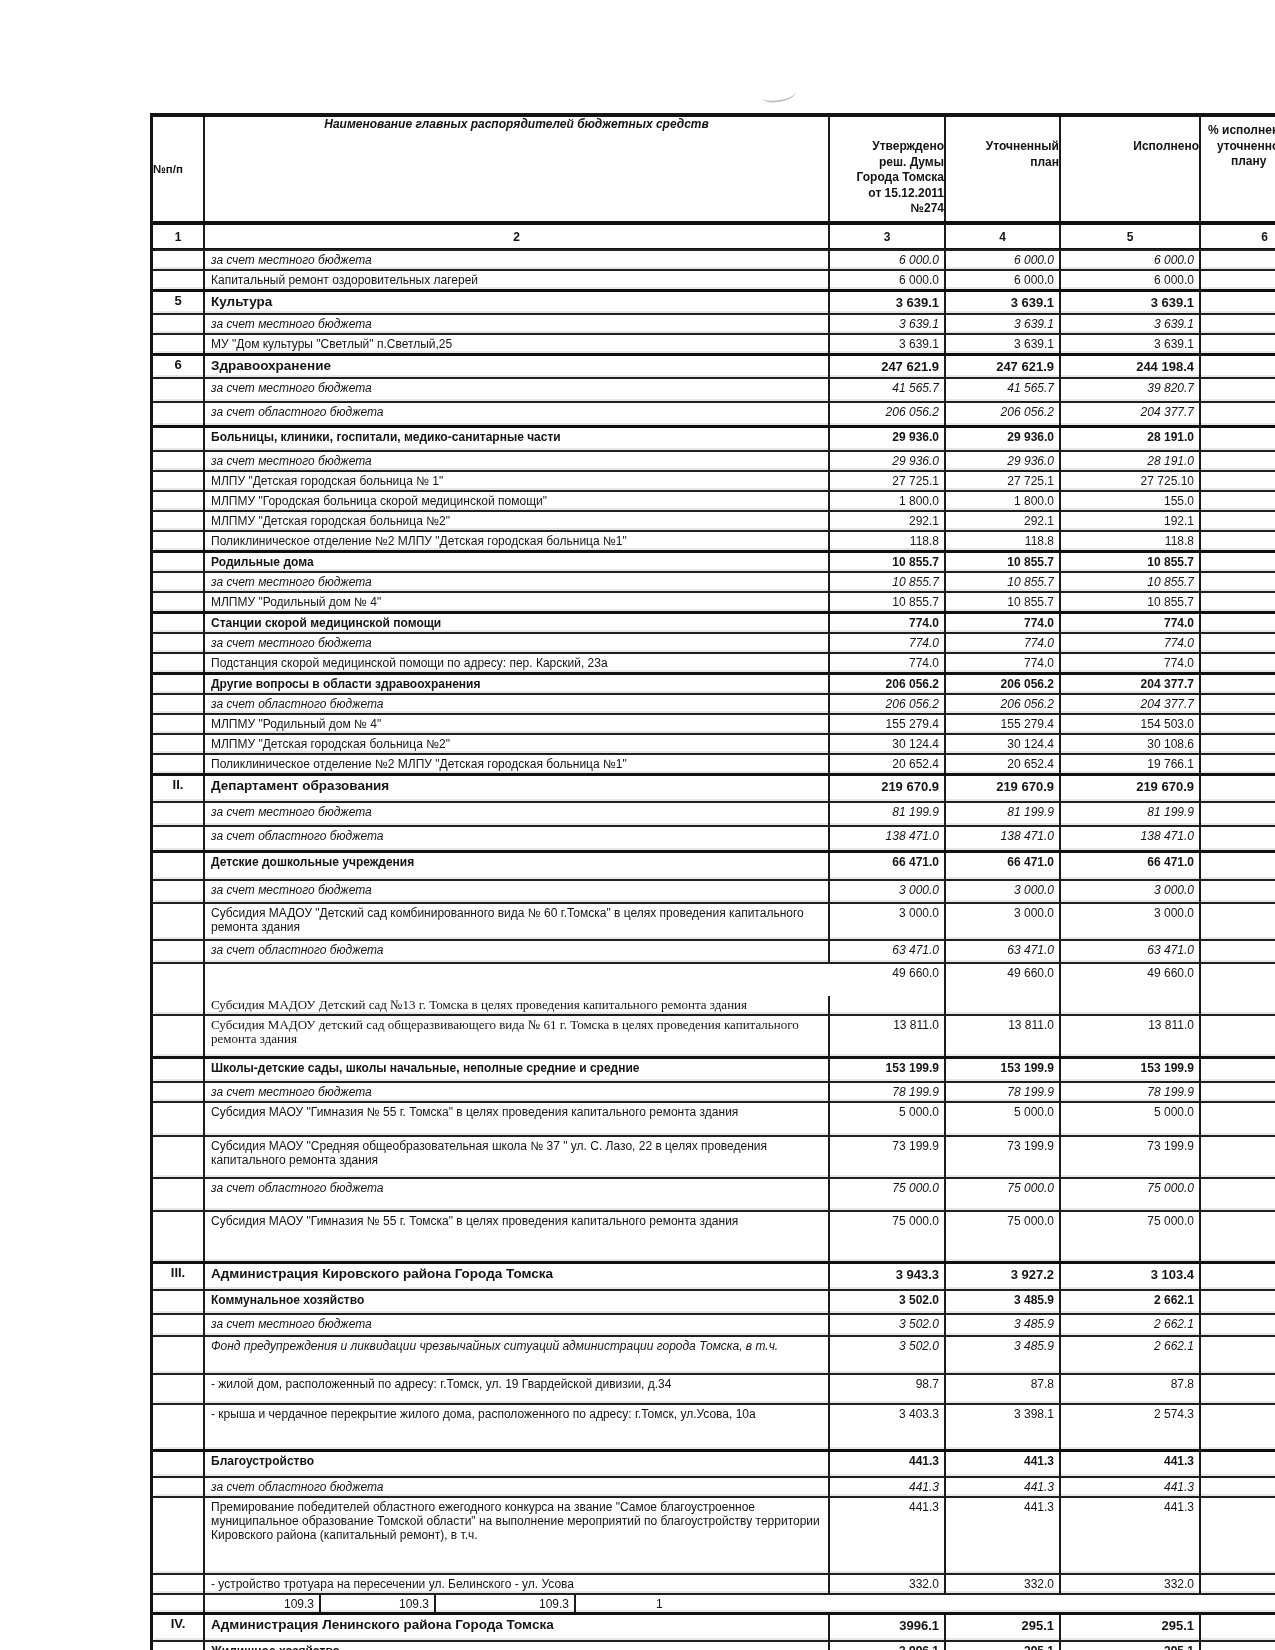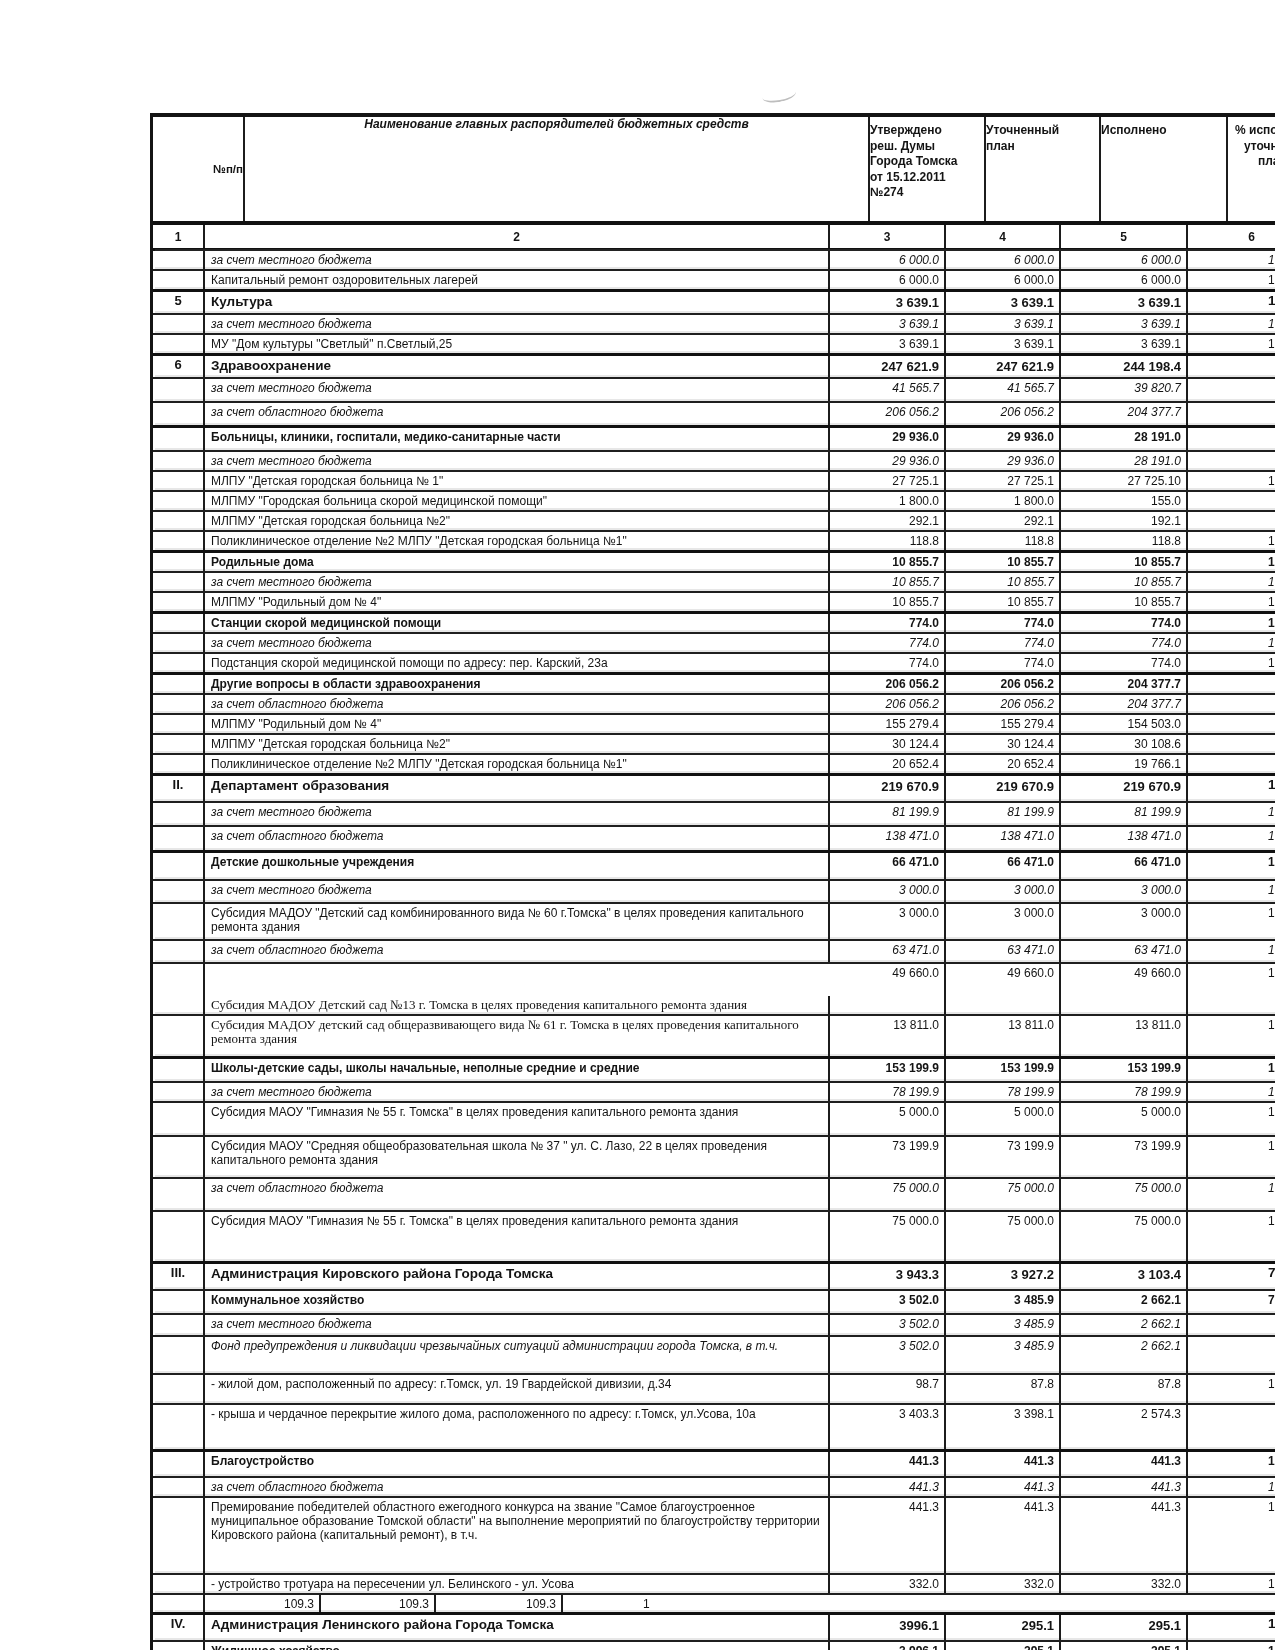"Утверждено" .h-cc { padding-top: 6px -> 22px; text-align: left -> right }
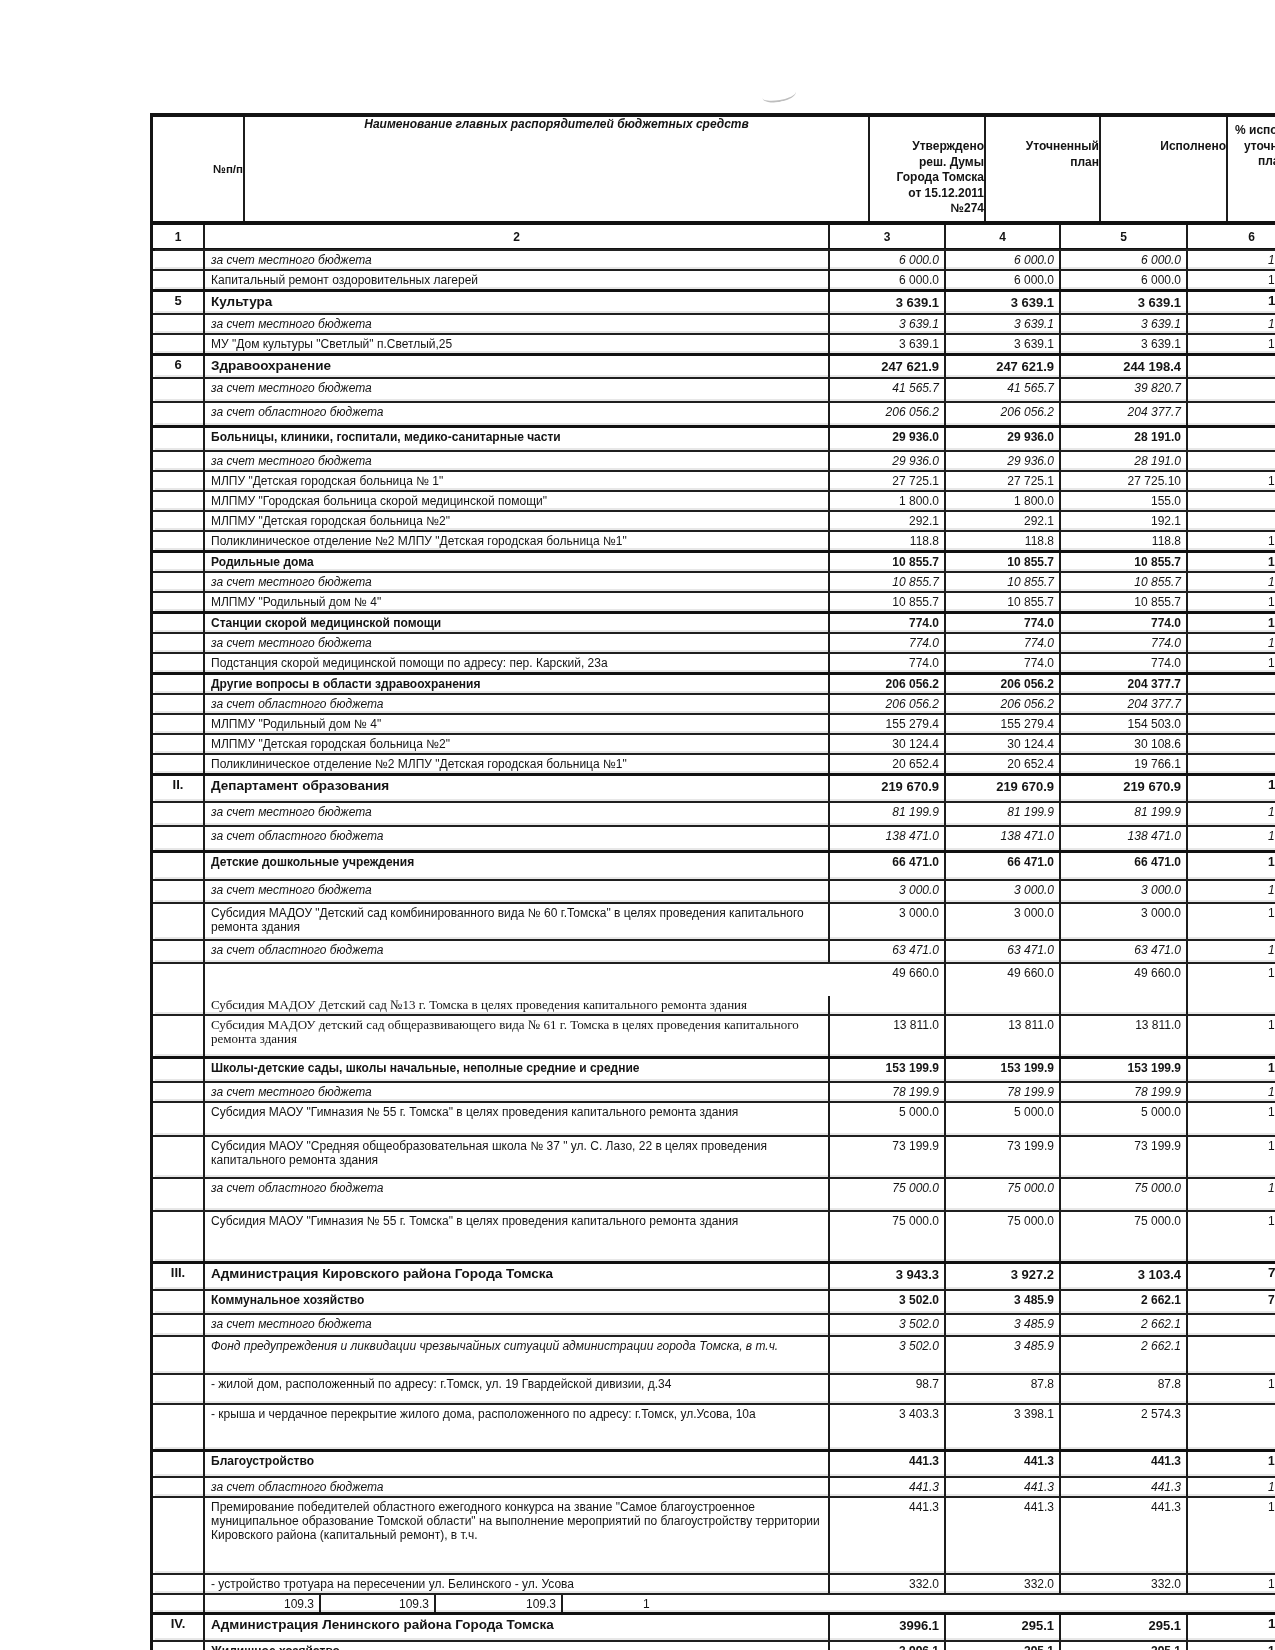"Исполнено" .c-executed { width: 127px -> 140px }
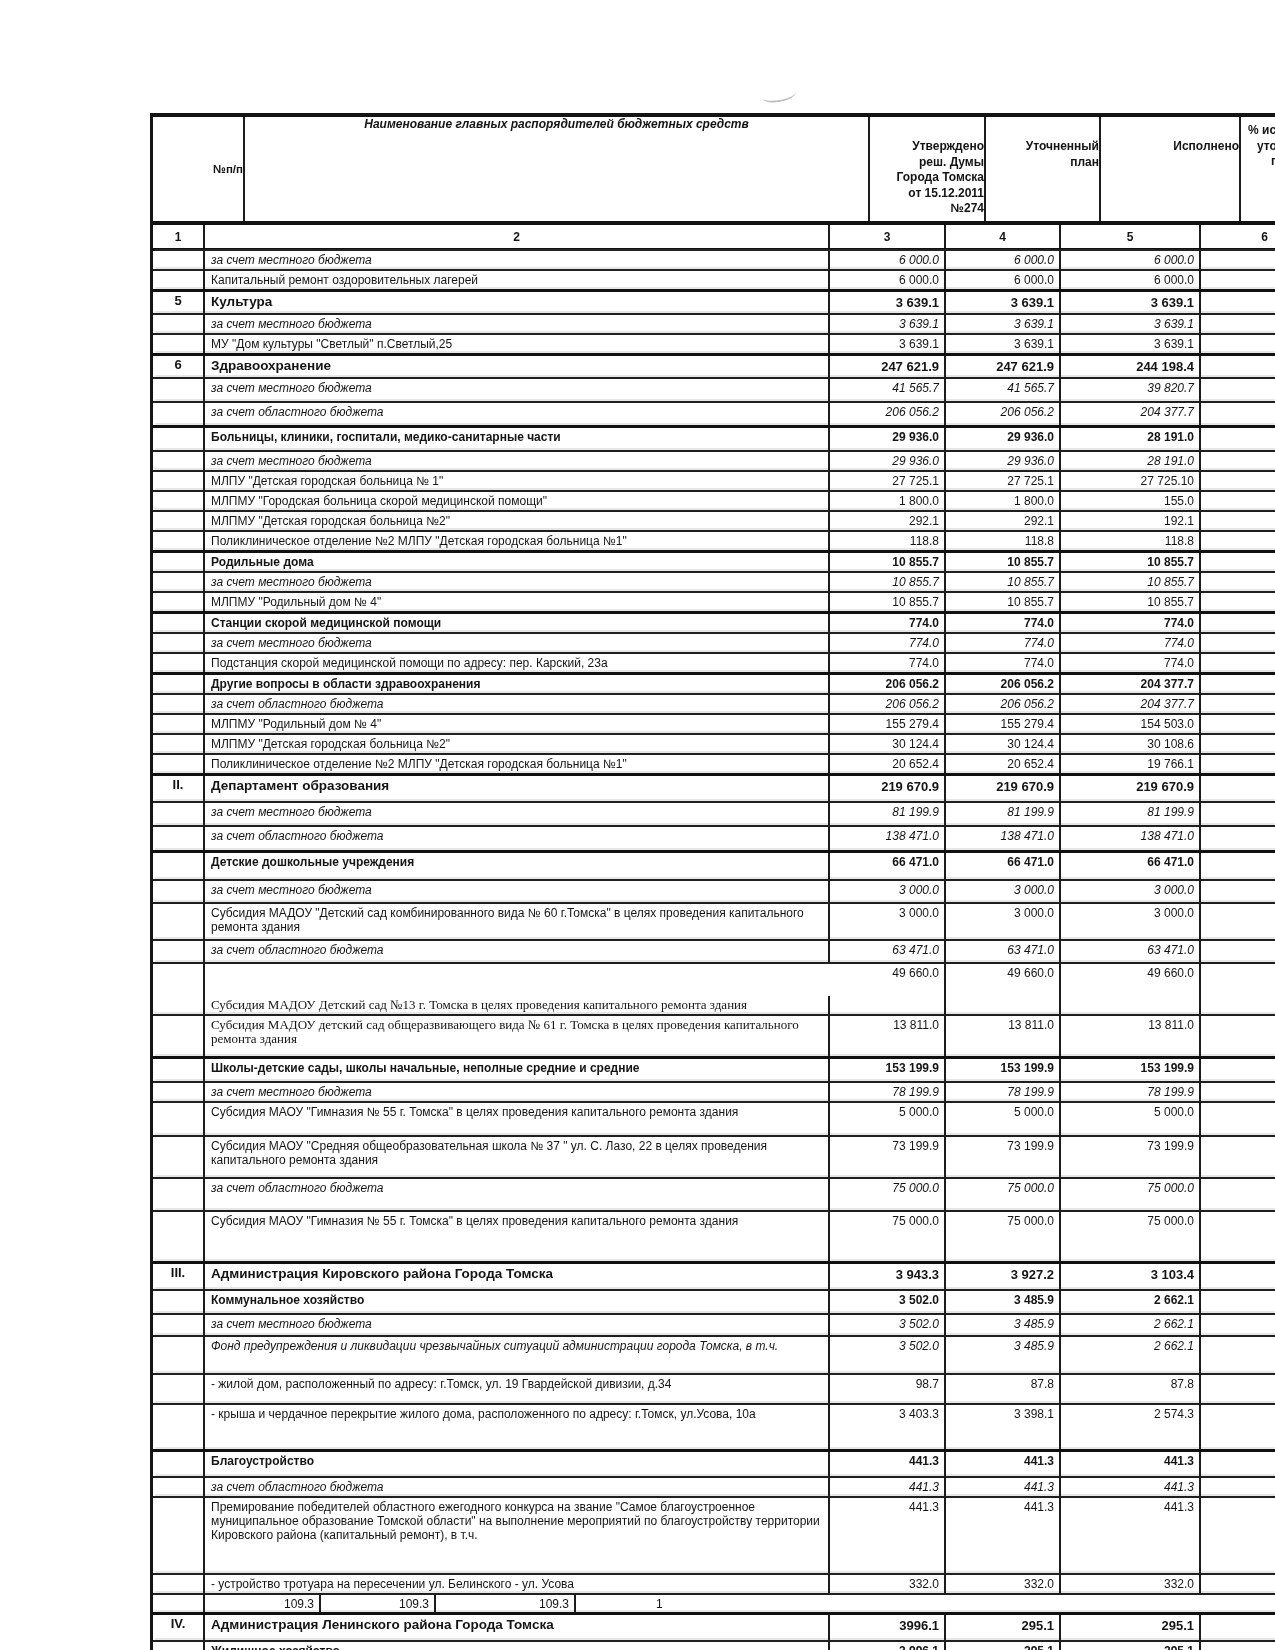"№п/п" .h-num { justify-content: flex-end -> flex-start; margin-left: 40px -> none }
